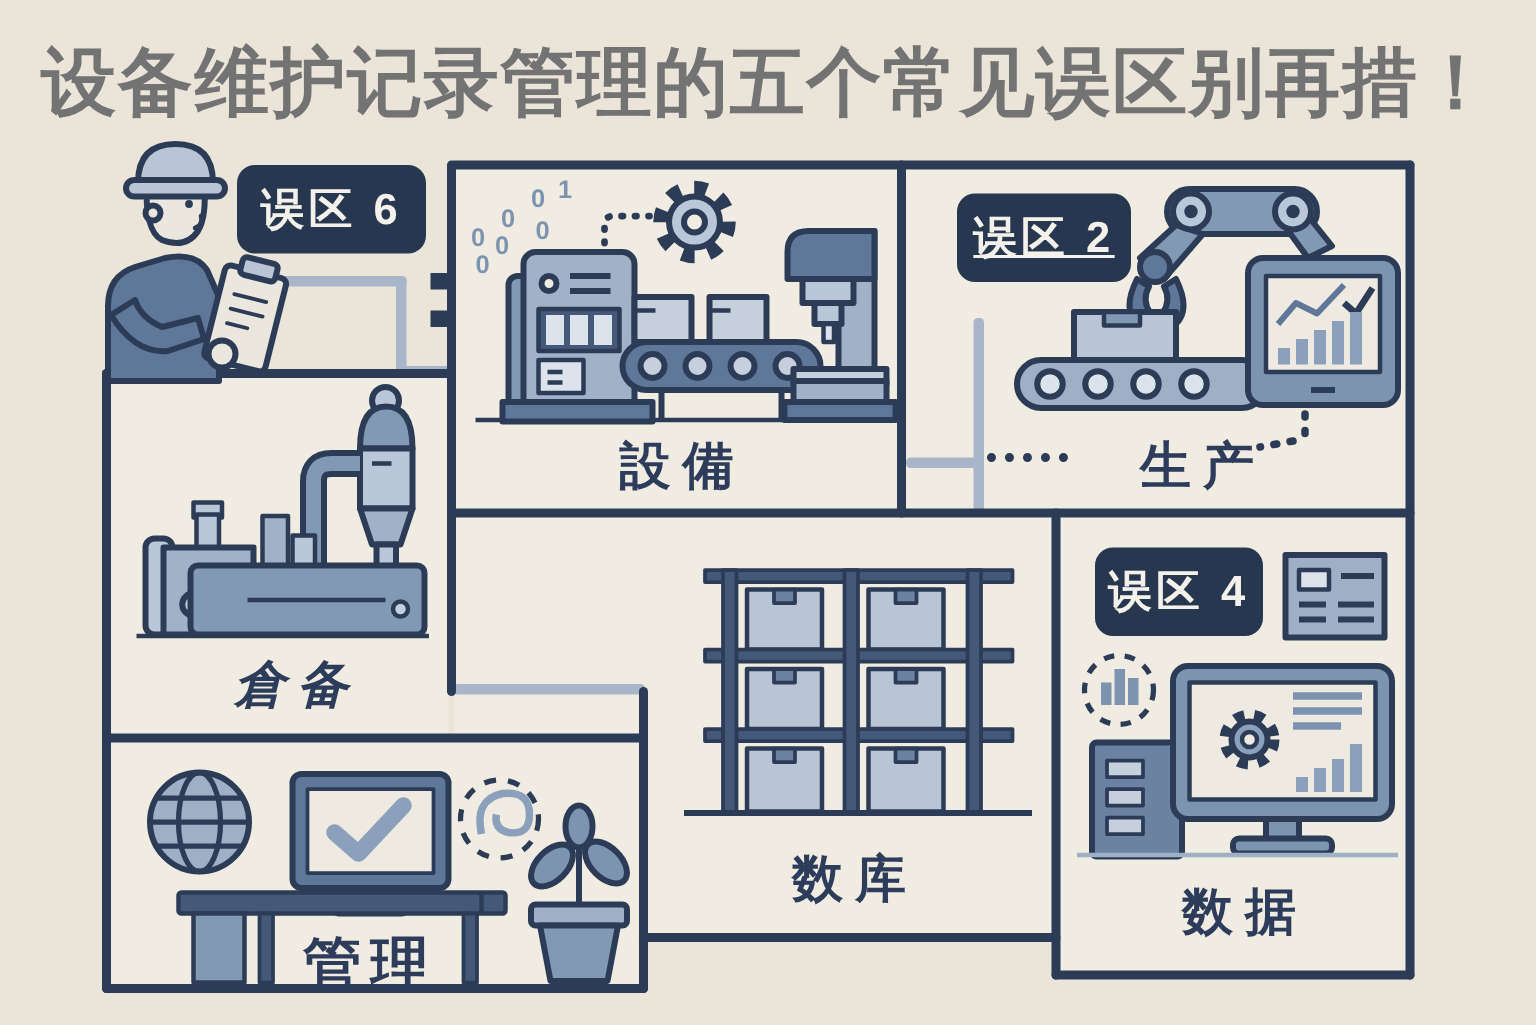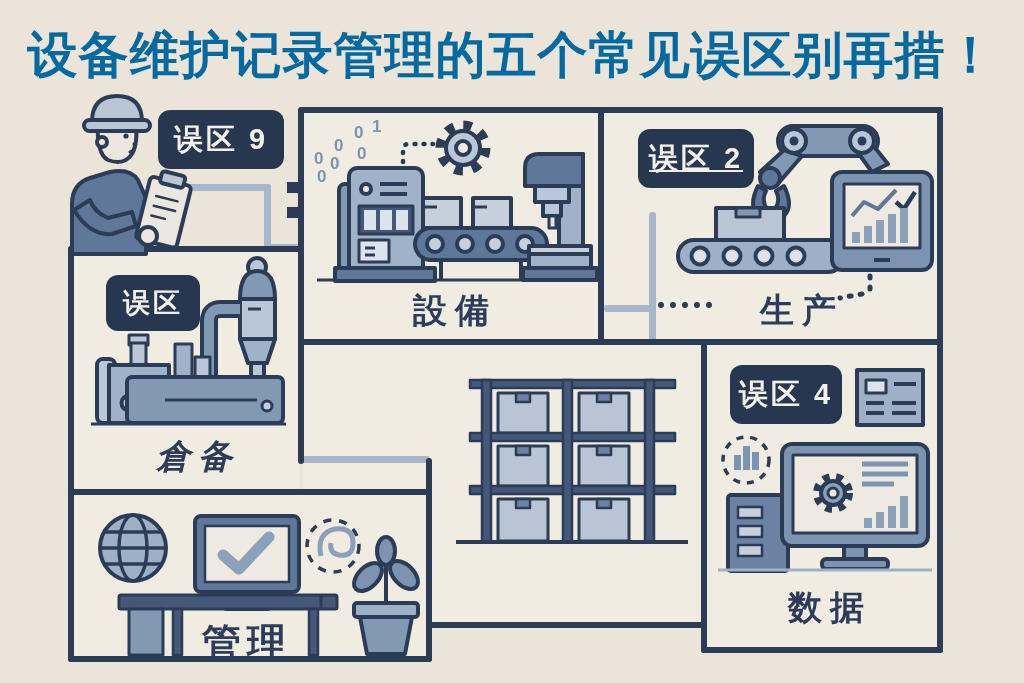"设备维护记录管理的五个常见误区别再措！" .title { color: #0369a1 -> #737373 }
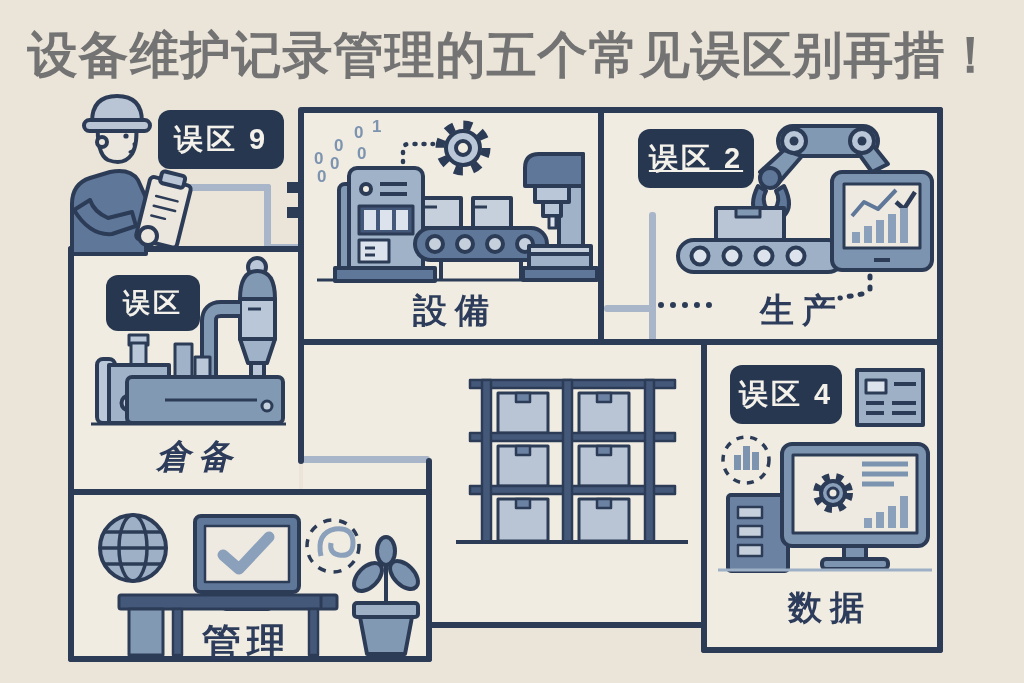"误区 9" div.badge { text: 9 -> 6 }
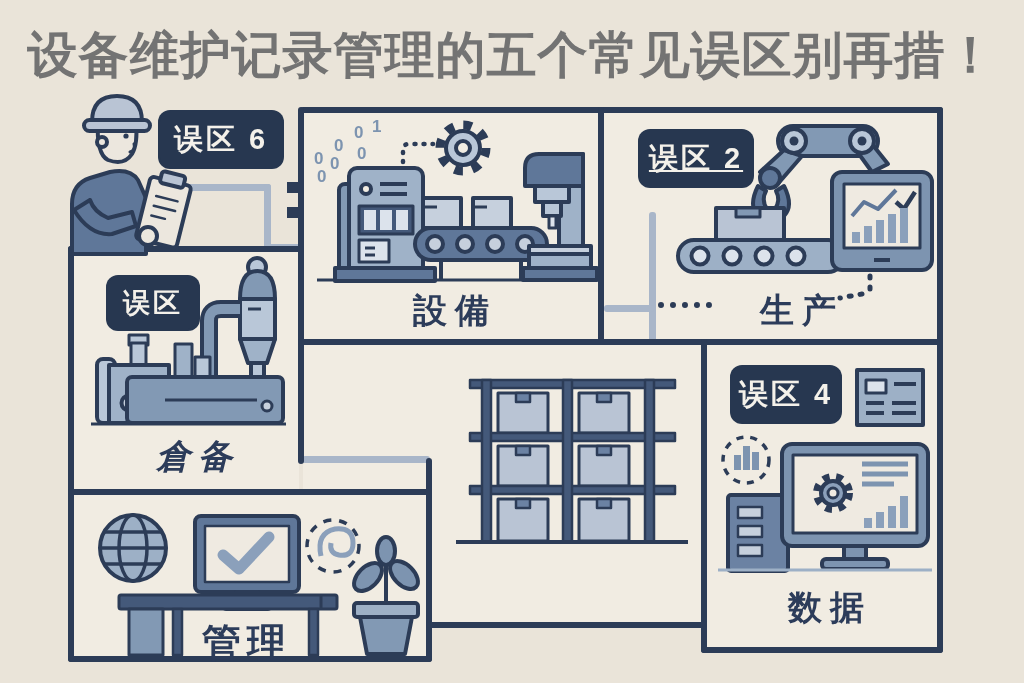"误区" div.badge { html: <div>误区</div> -> none }
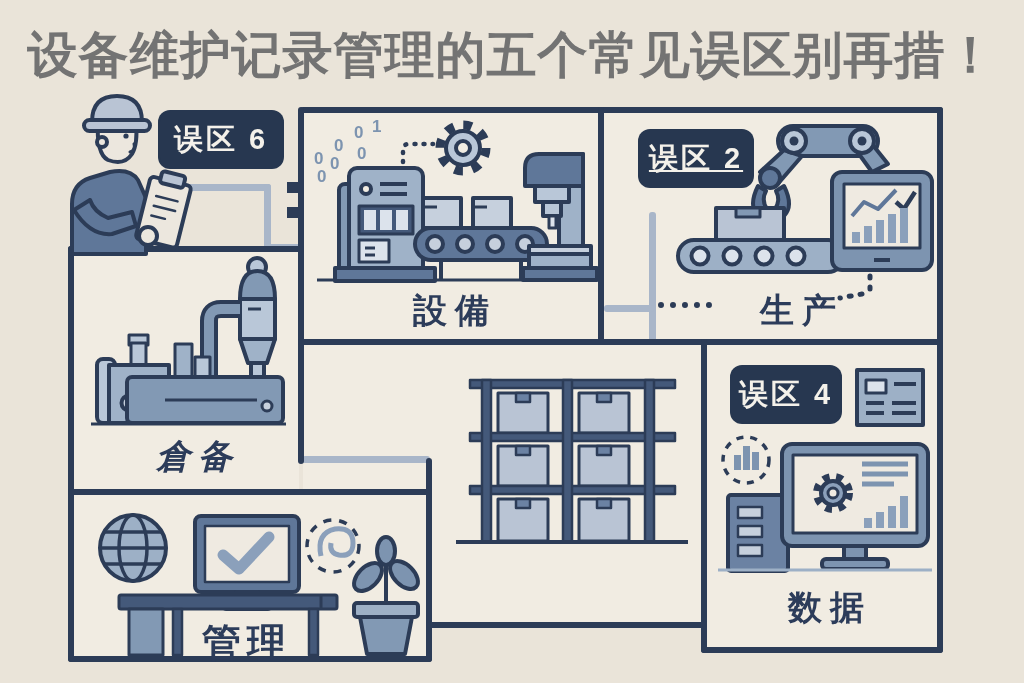"数库" div.caption { html: none -> <div>数库</div> }
